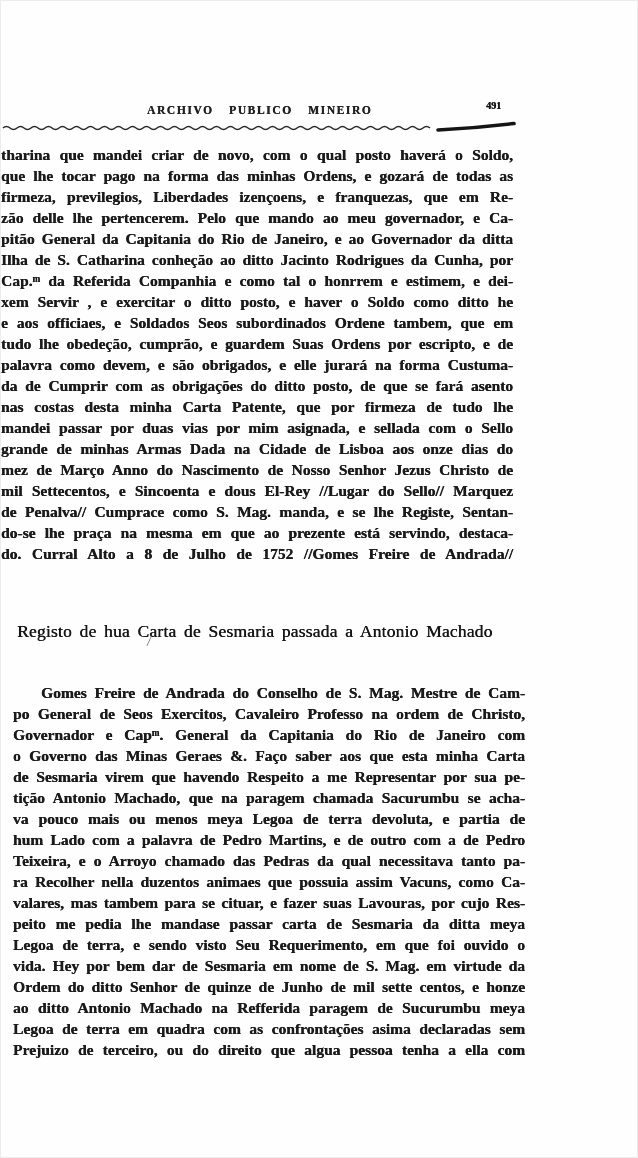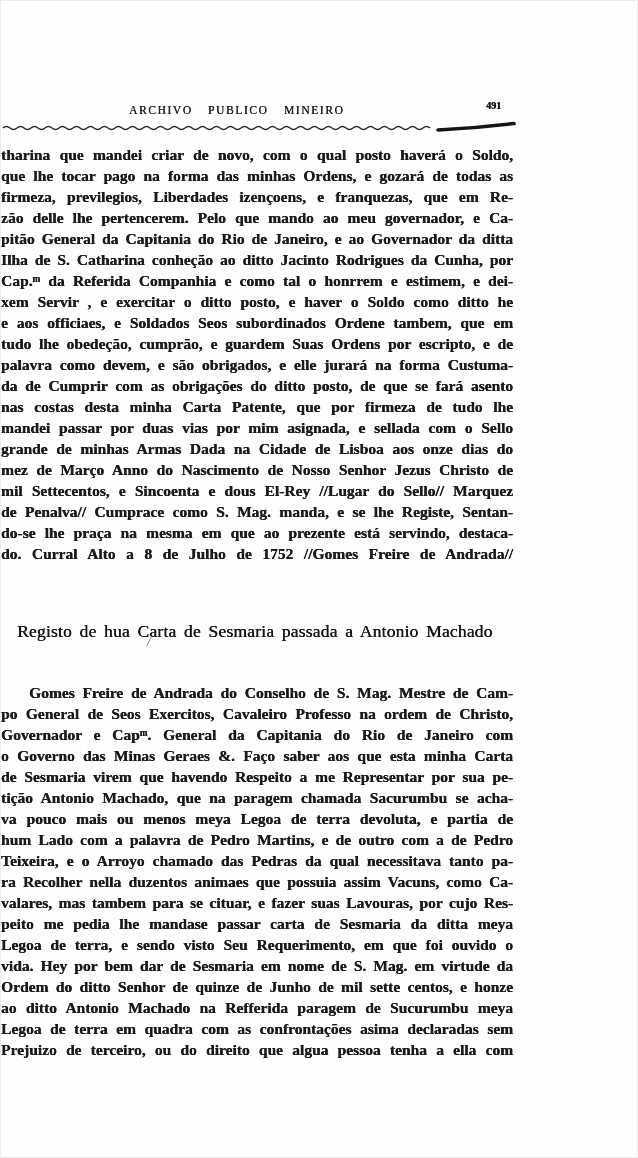"ARCHIVO PUBLICO MINEIRO" .journal-title { font-weight: 400 -> 700; left: 128px -> 146px }
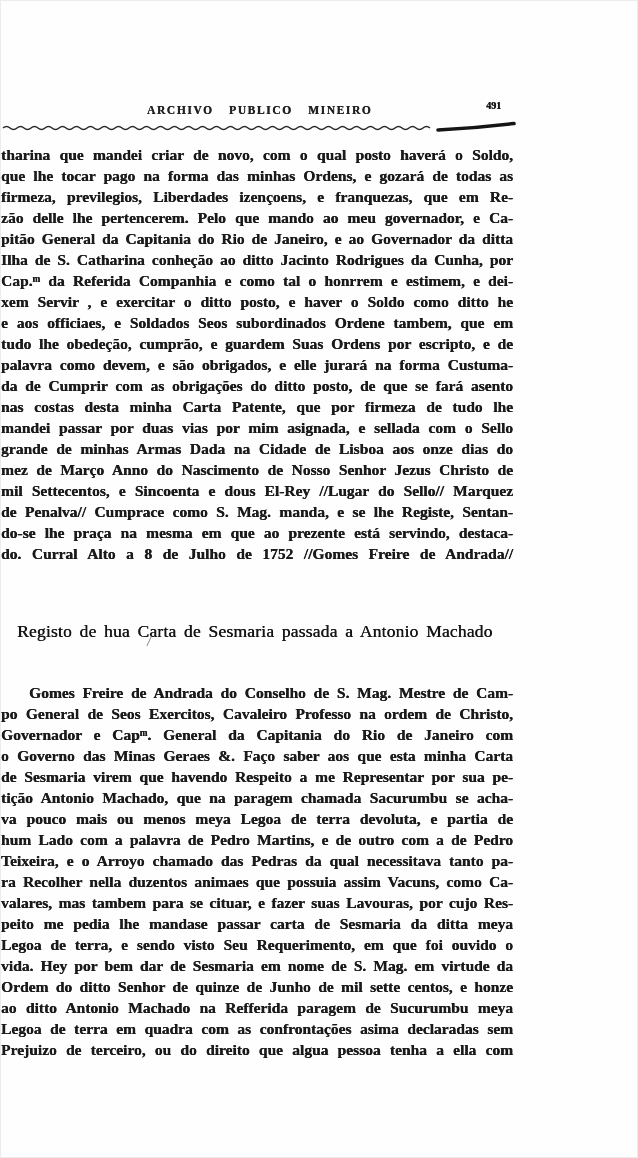"Gomes Freire de Andrada do" .para2 { padding-left: none -> 12px }
